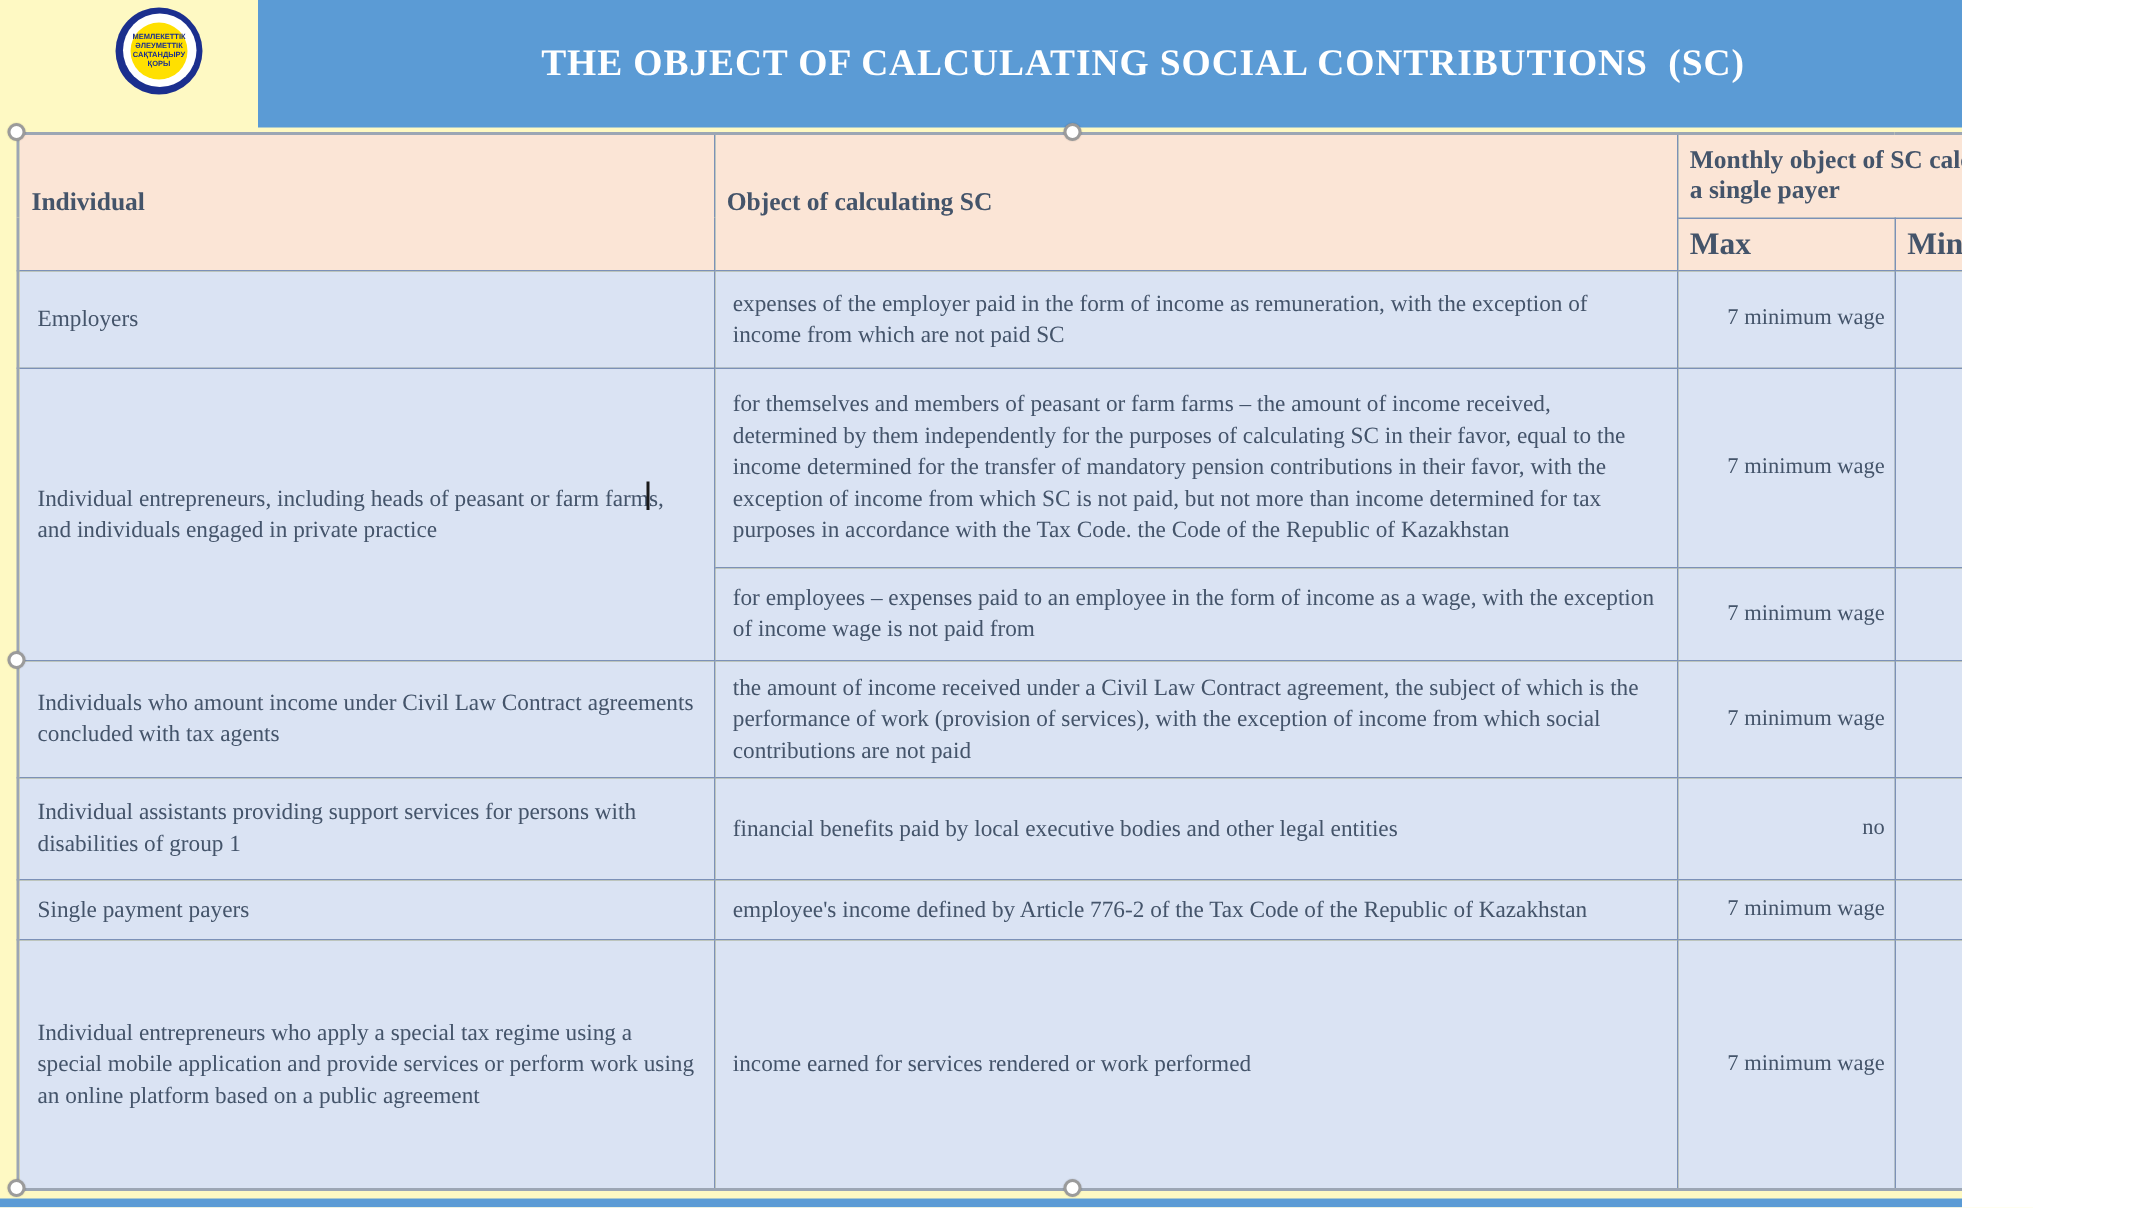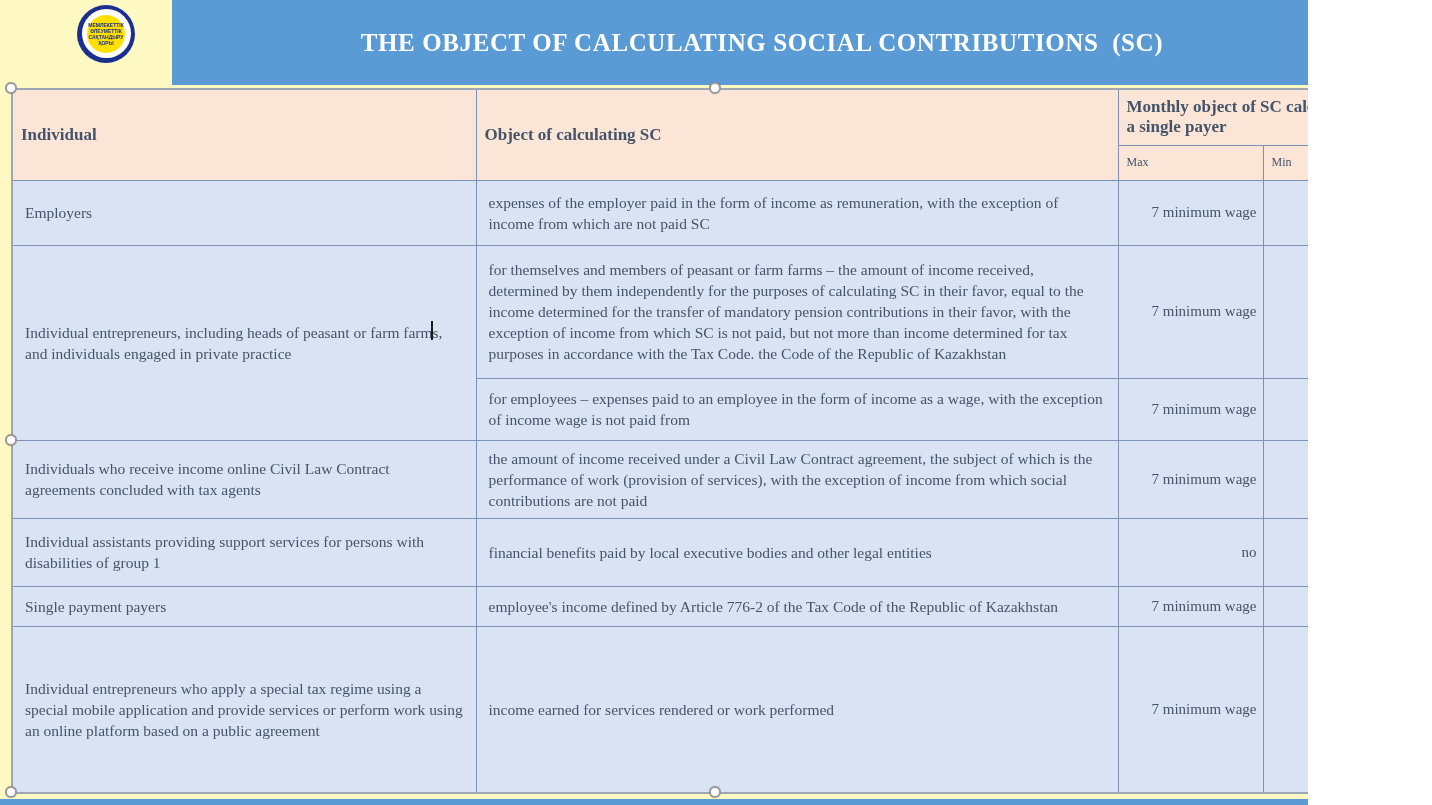"Max" .sub { font-size: 12px -> 21px; font-weight: normal -> bold }
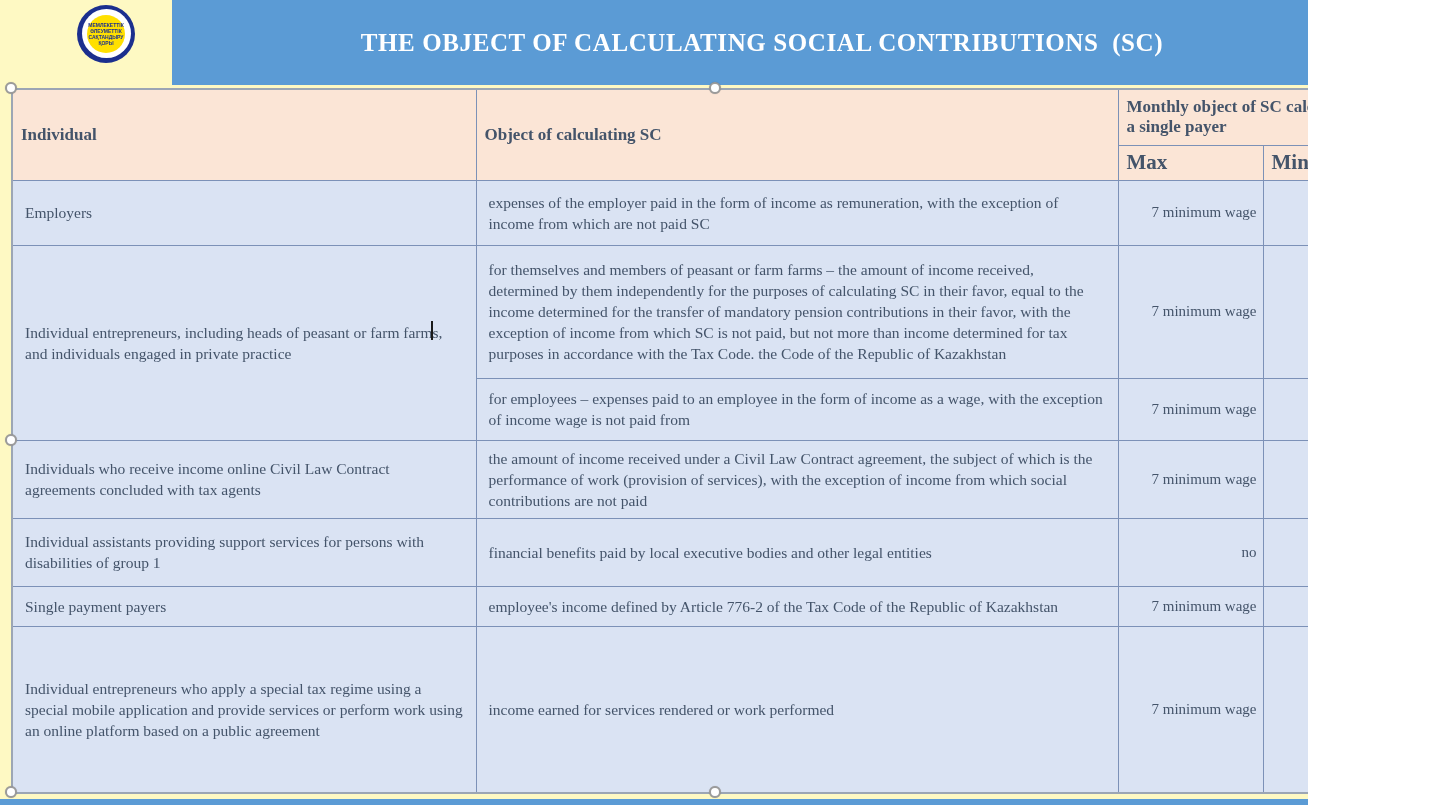"Individuals who receive income online" td.cat { text: receive income online -> amount income under }
